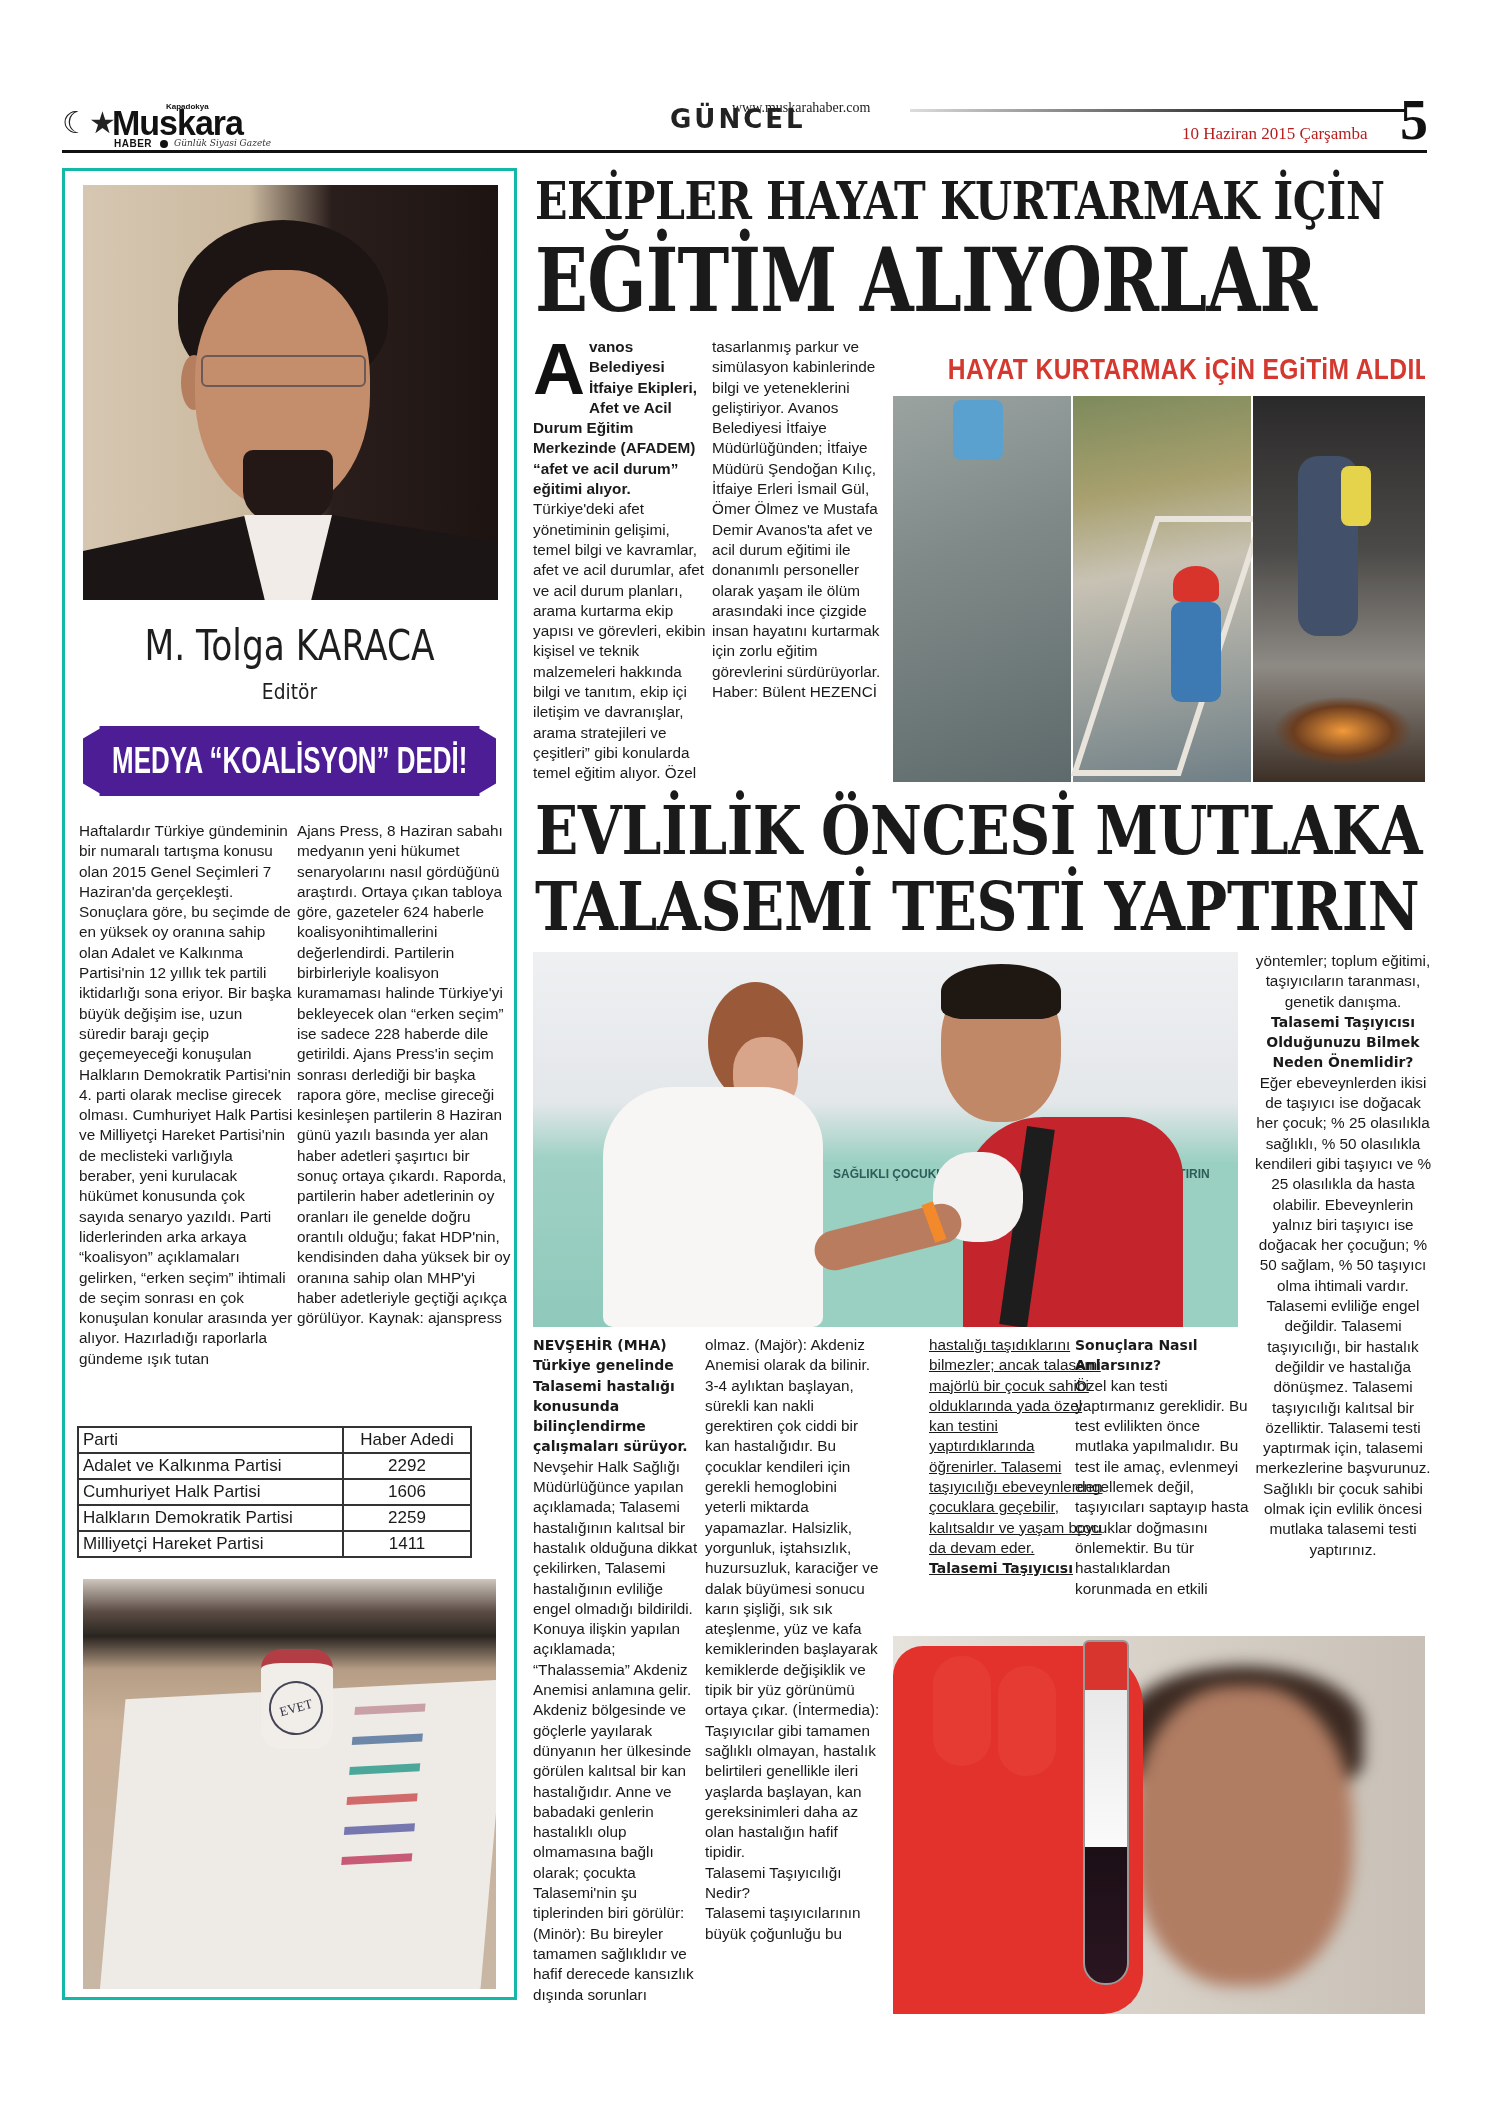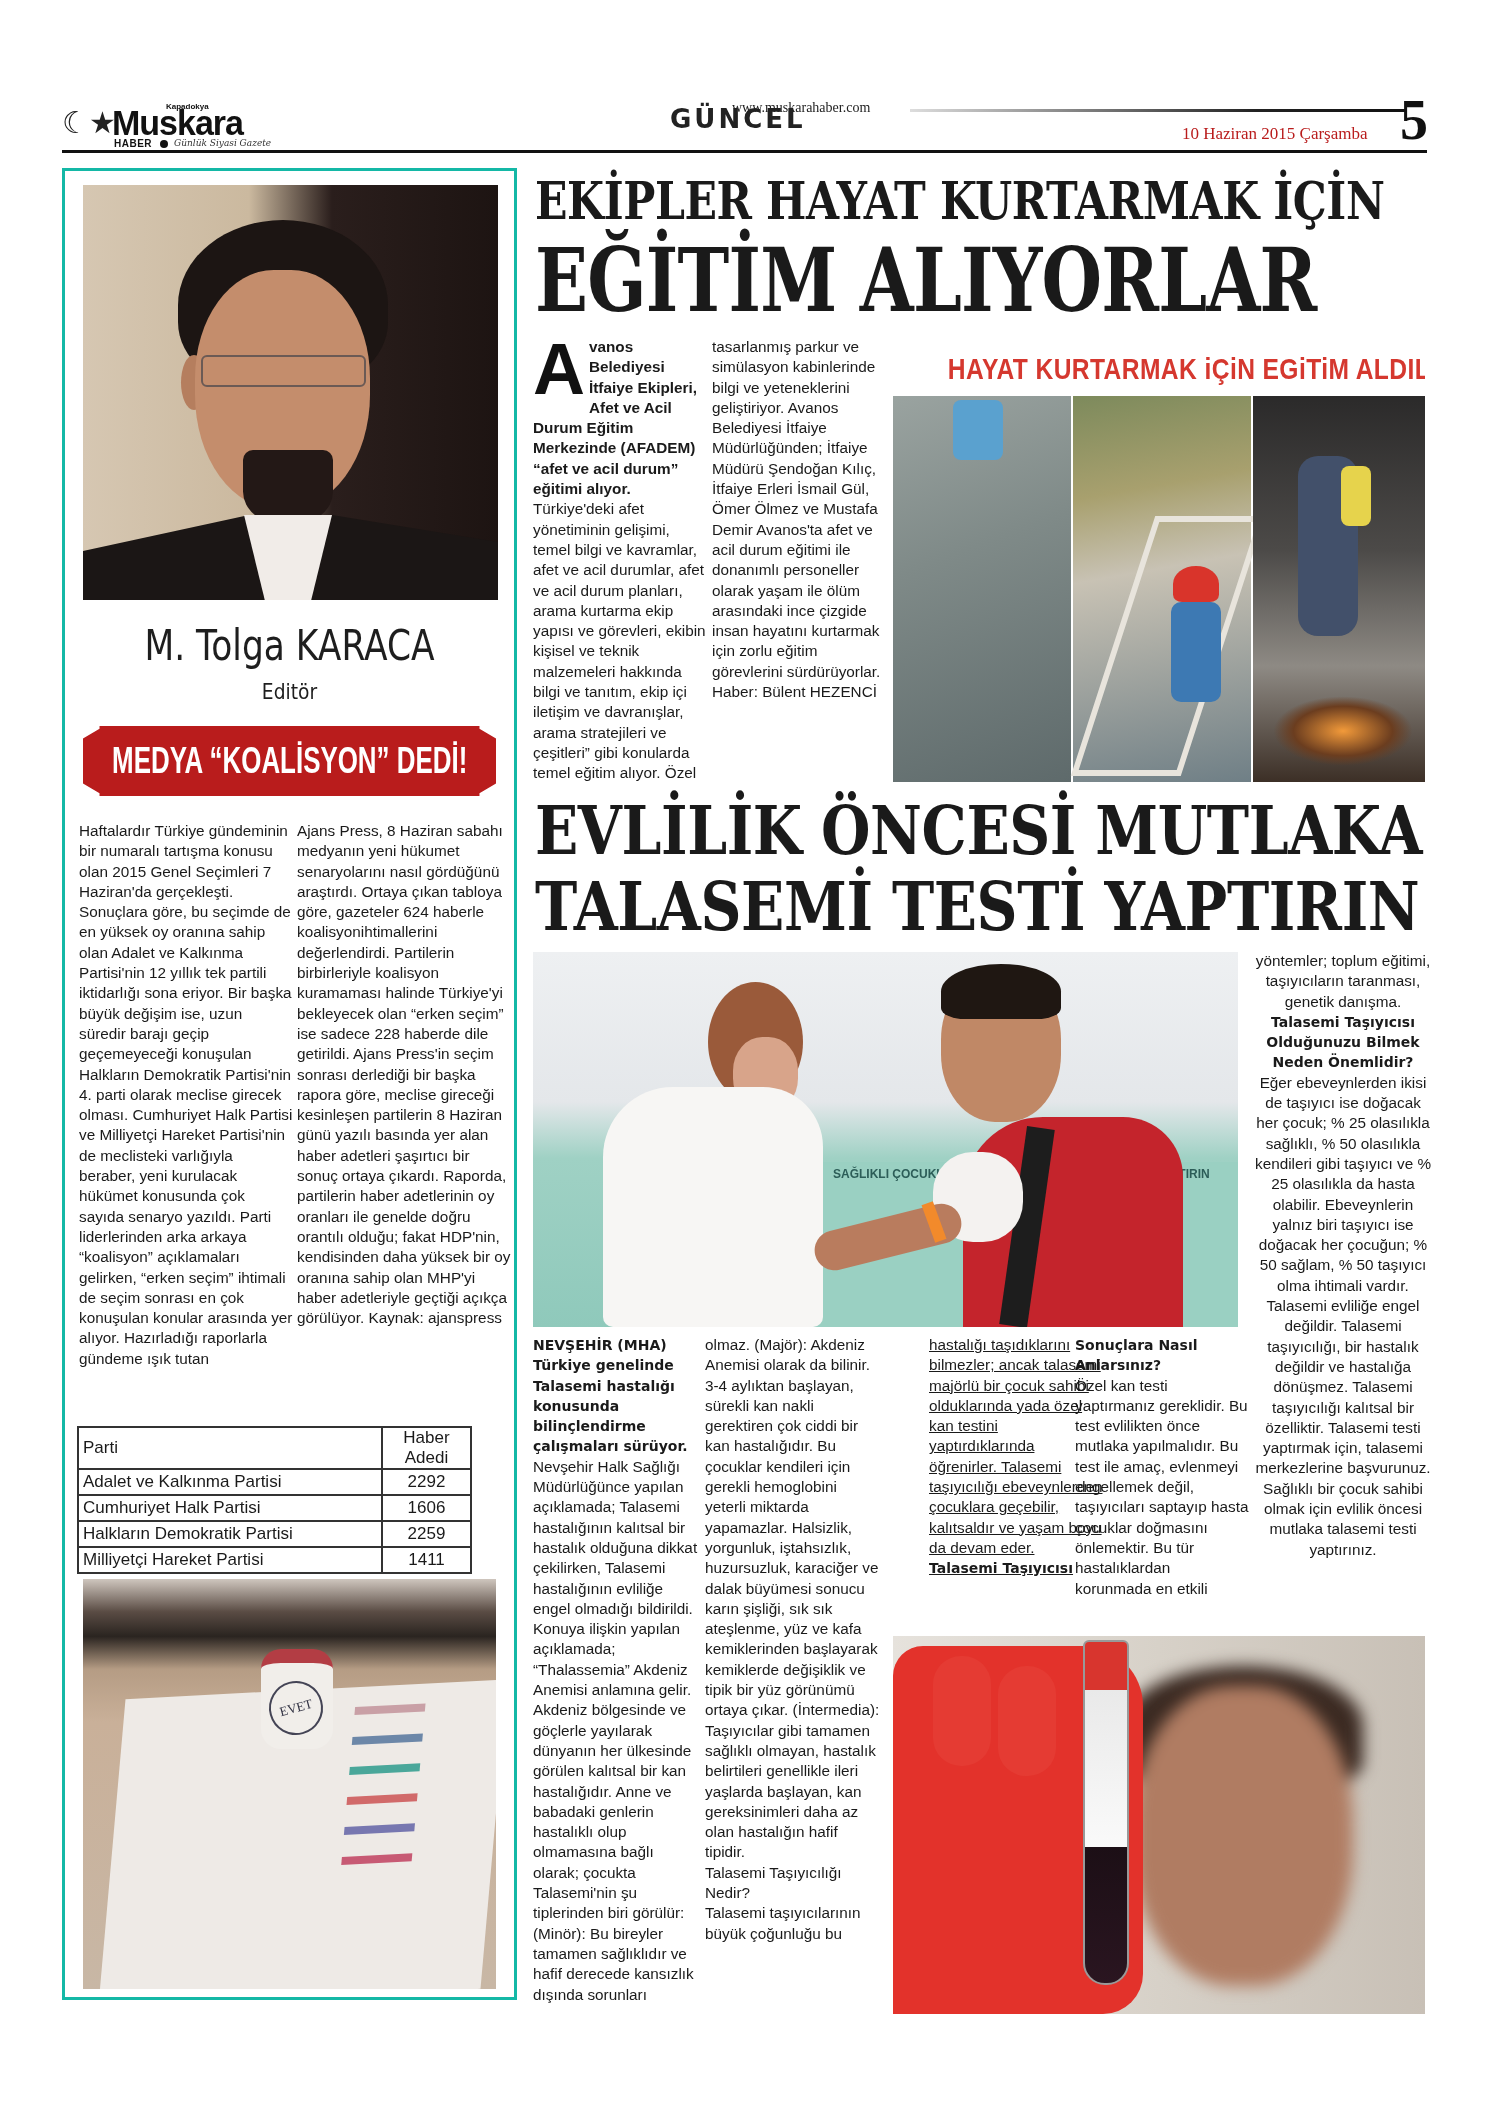"MEDYA “KOALİSYON” DEDİ!" .column-banner { background: #b91c1c -> #4c1d95 }
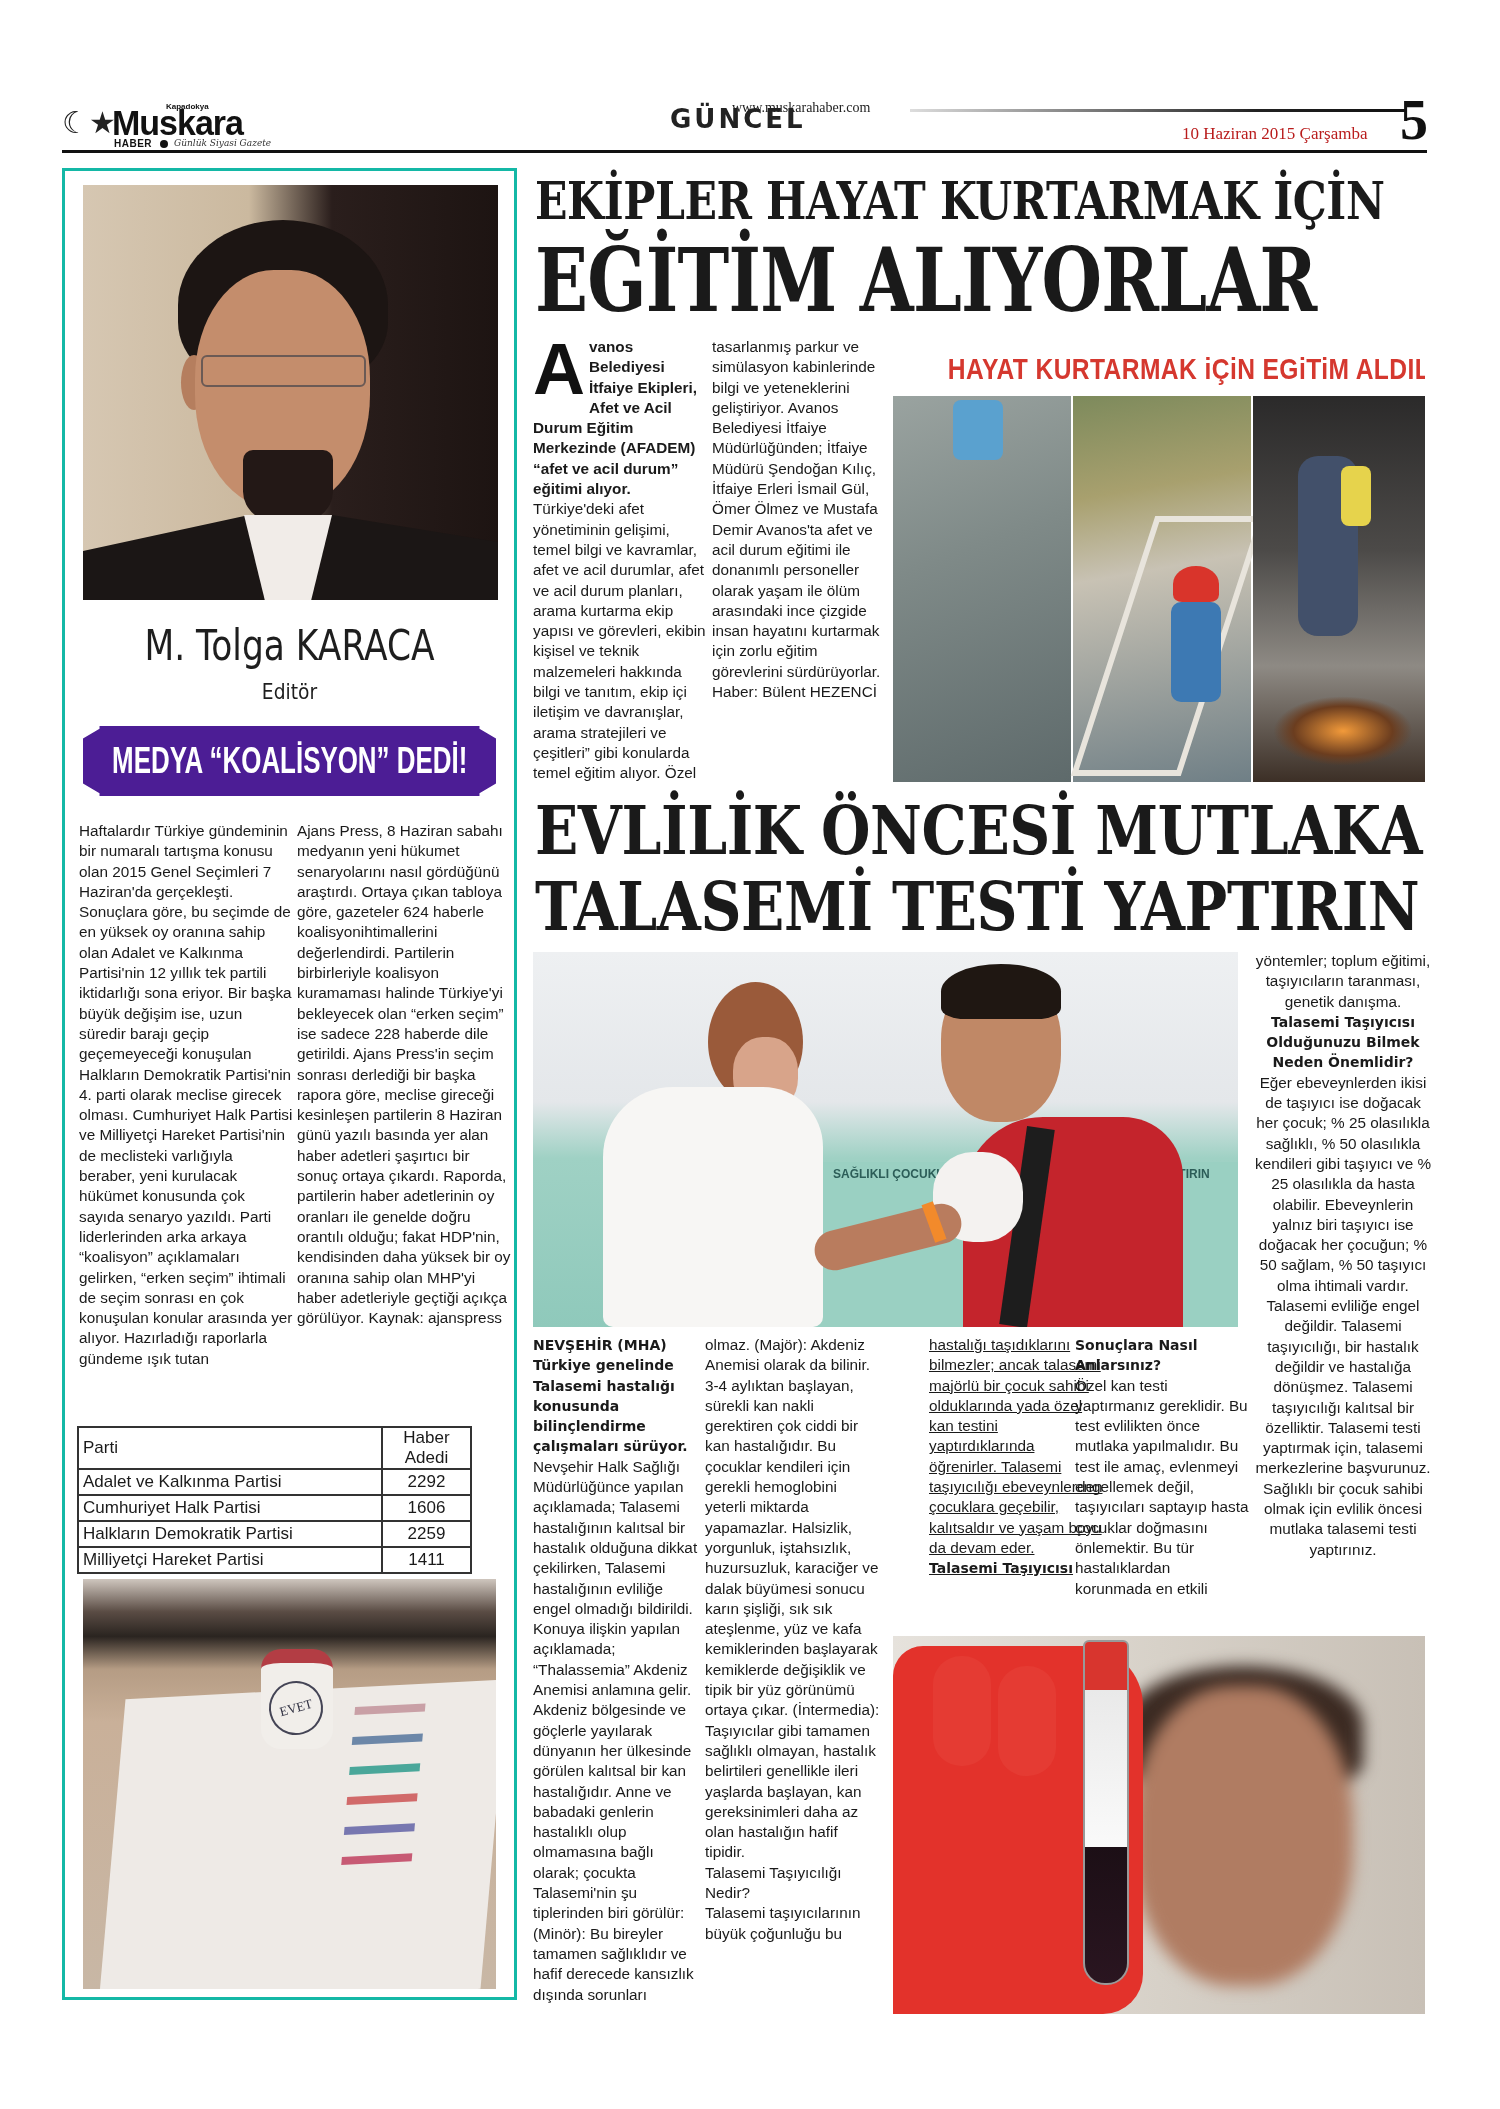"Haber Adedi" .stats-table .num { width: 89px -> 128px }
